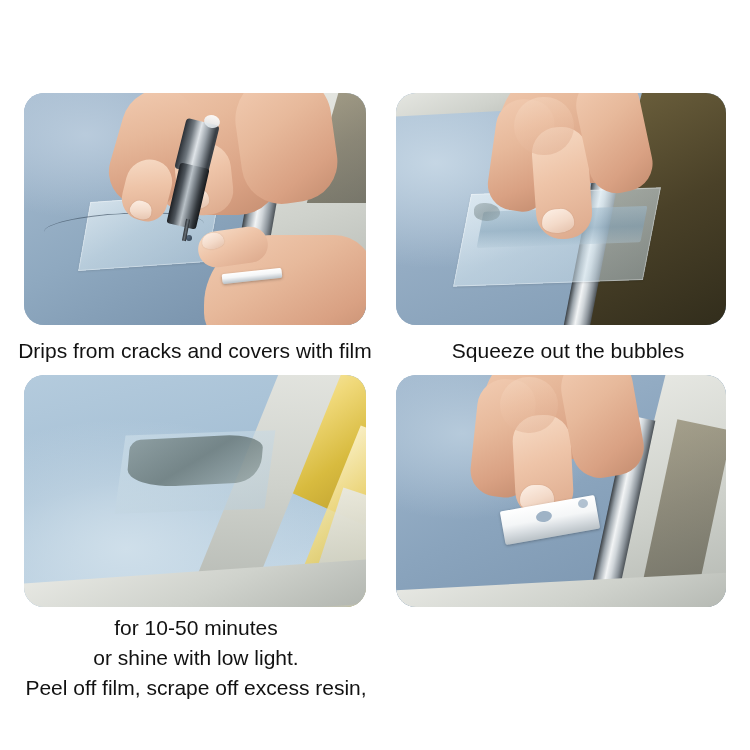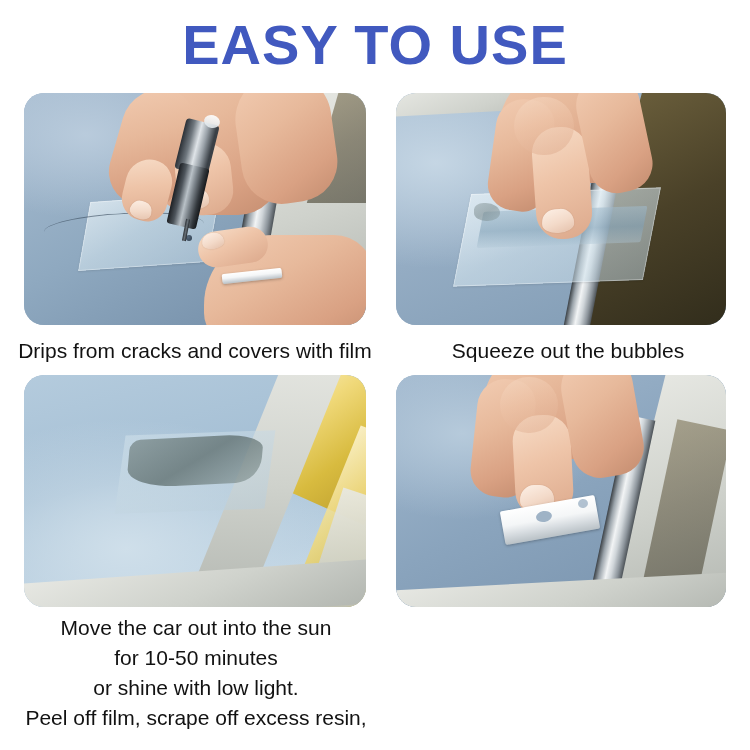"EASY TO USE" div.title { html: <div>EASY TO USE</div> -> none }
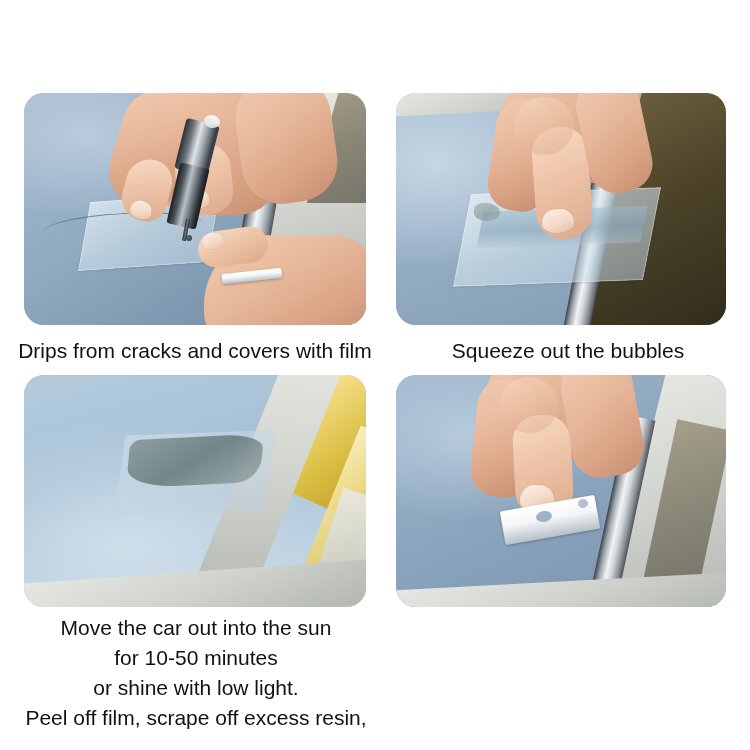"Move the car out into" span.cap-line { html: <span>Move the car out into the sun</span> -> none }
